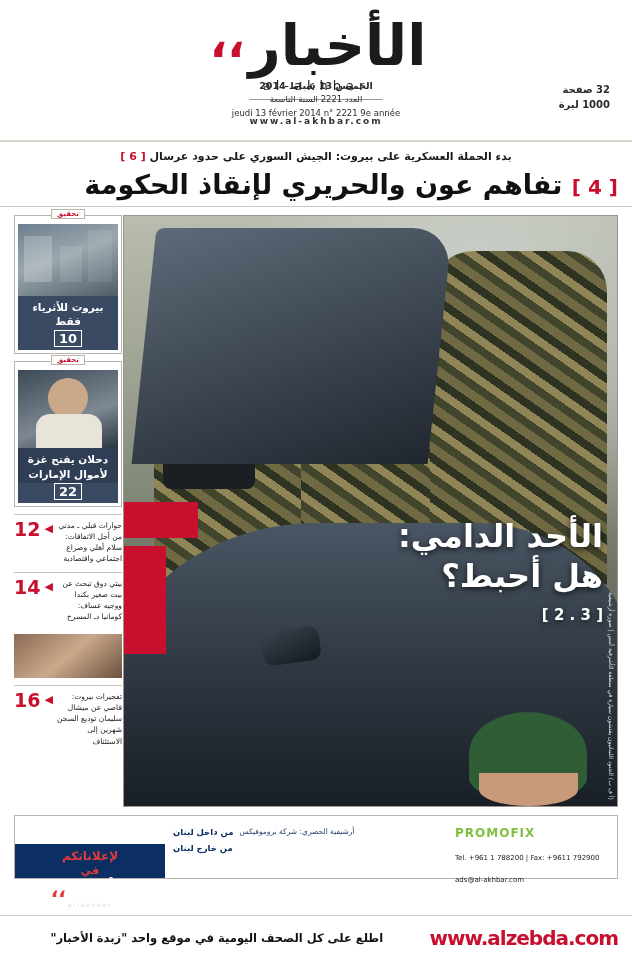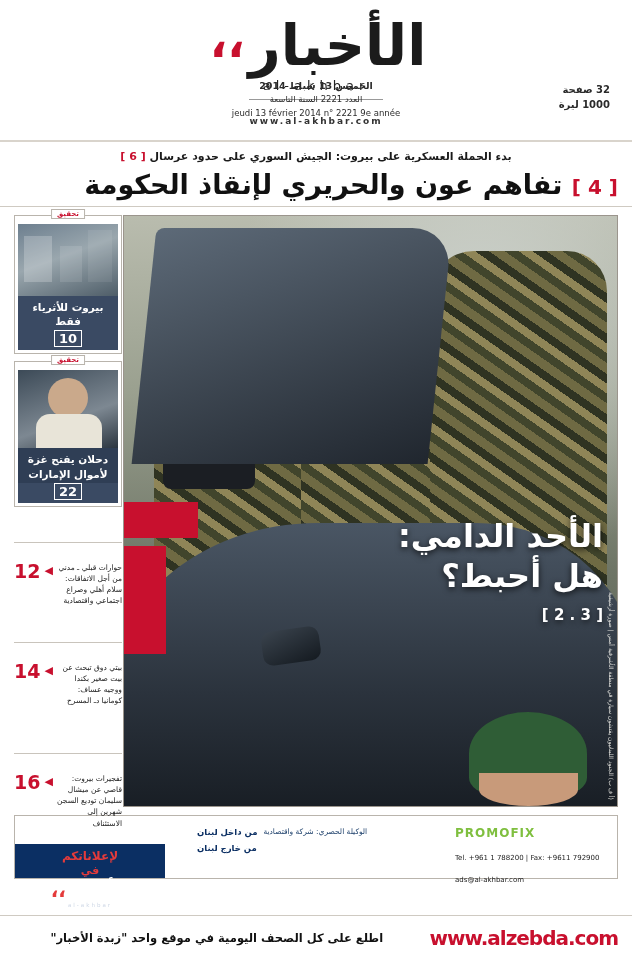"12" .tease { margin-top: 28px -> none; padding-top: 19px -> 5px }
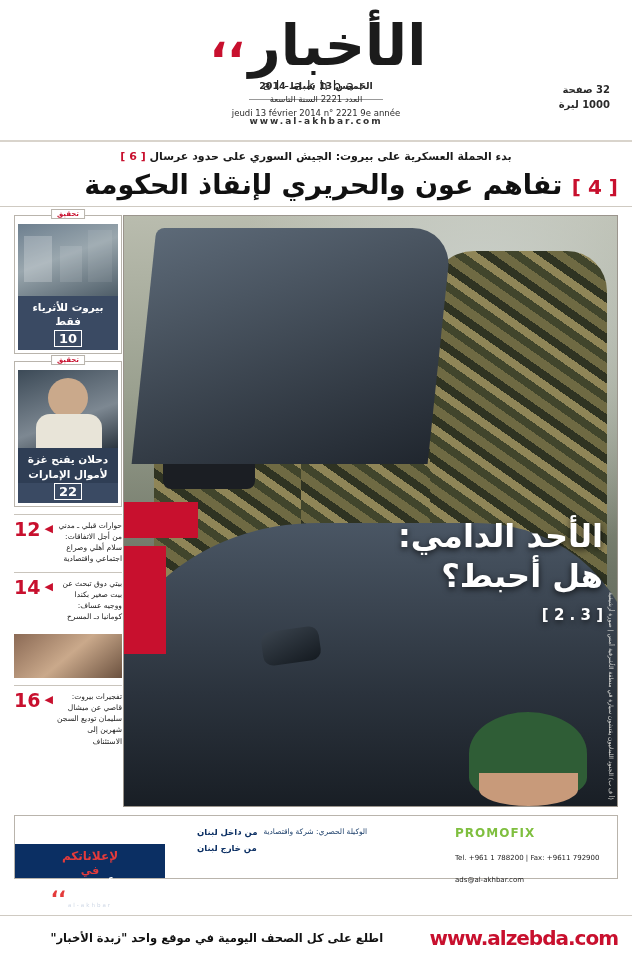"من داخل لبنان" .ad-mid .tag { margin-left: 24px -> none }
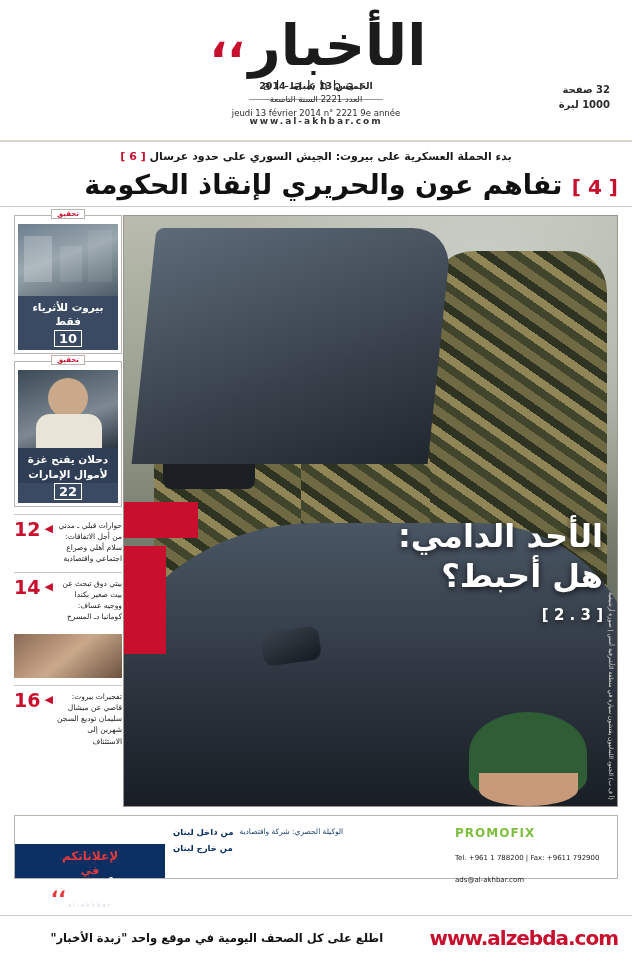"الوكيلة الحصري: شركة واقتصادية" span.val { text: الوكيلة الحصري: شركة واقتصادية -> أرشيفية الحصري: شركة بروموفيكس }
